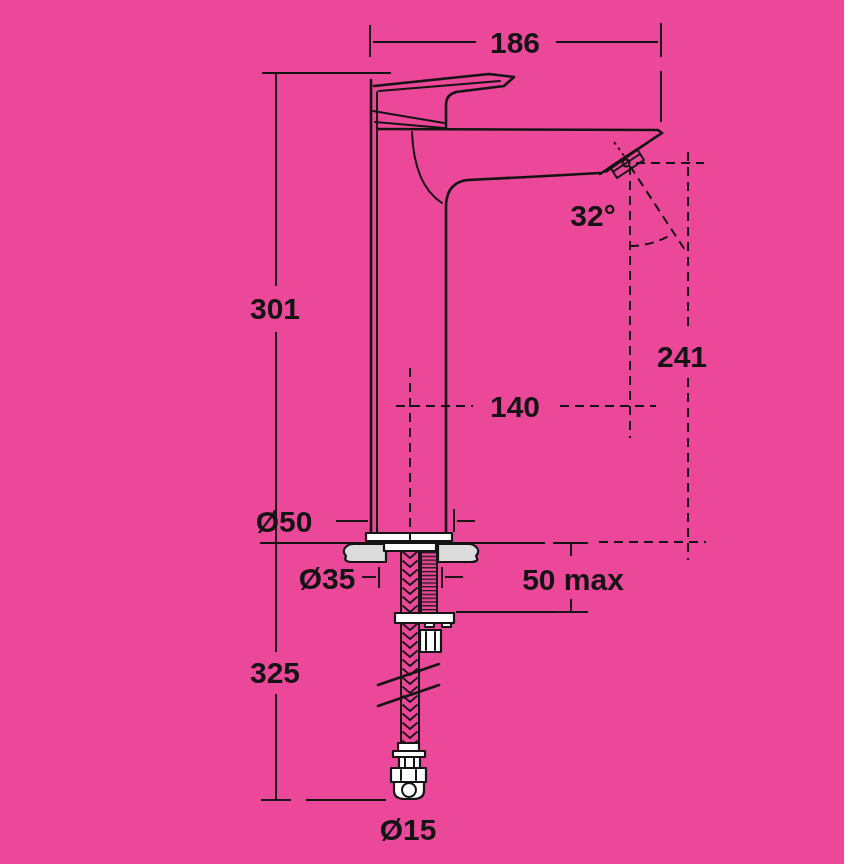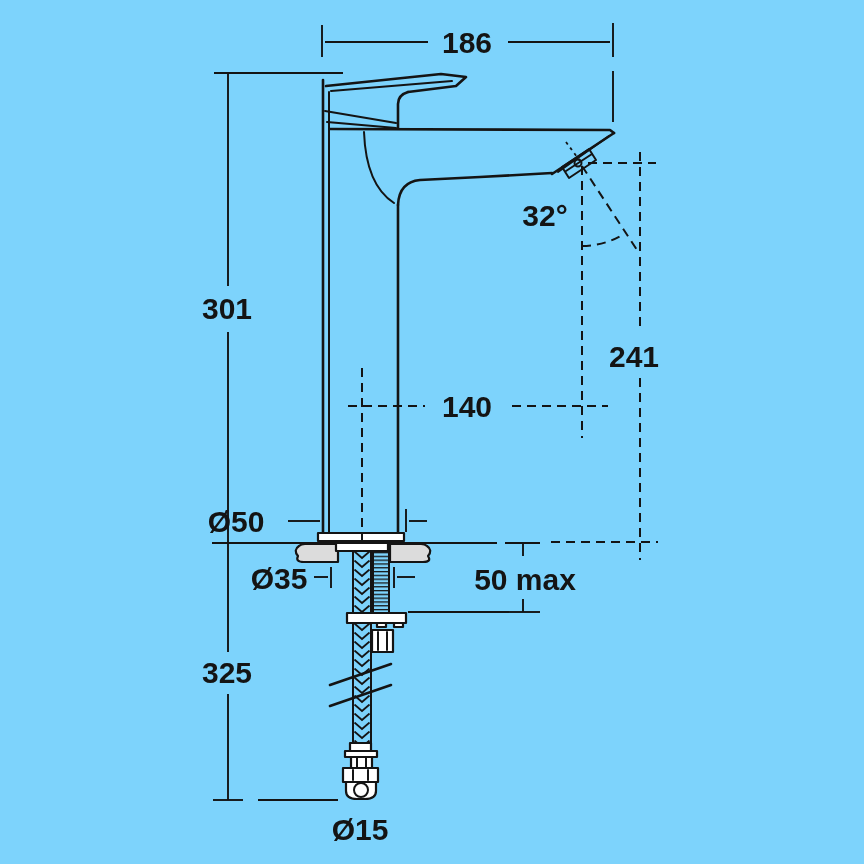"186" .drawing-wrap { background: #7dd3fc -> #ec4899; padding-left: none -> 48px; width: 864px -> 796px }
